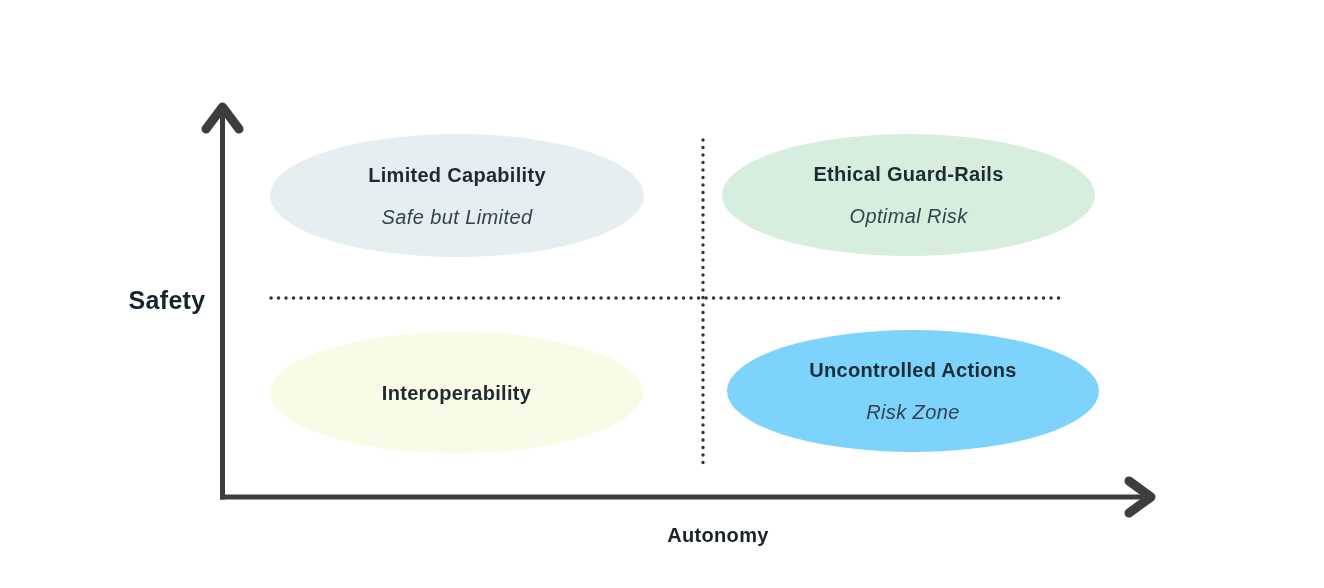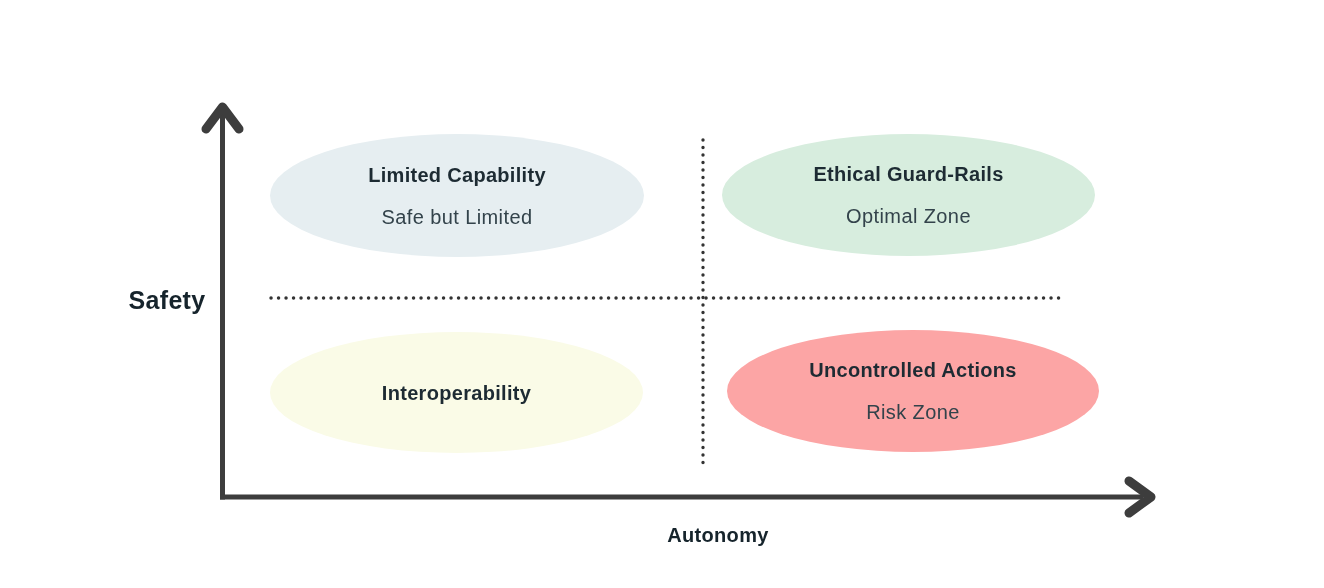"Safe but Limited" .q-sub { font-style: none -> italic }
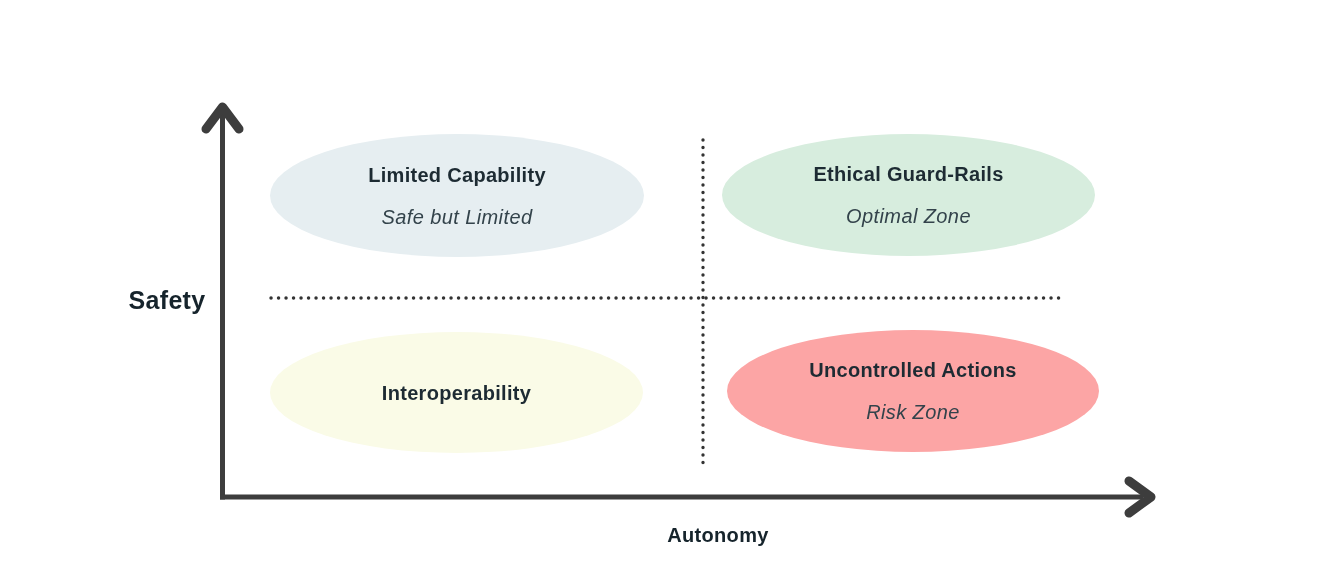"Optimal Zone" div.q-sub { text: Zone -> Risk }
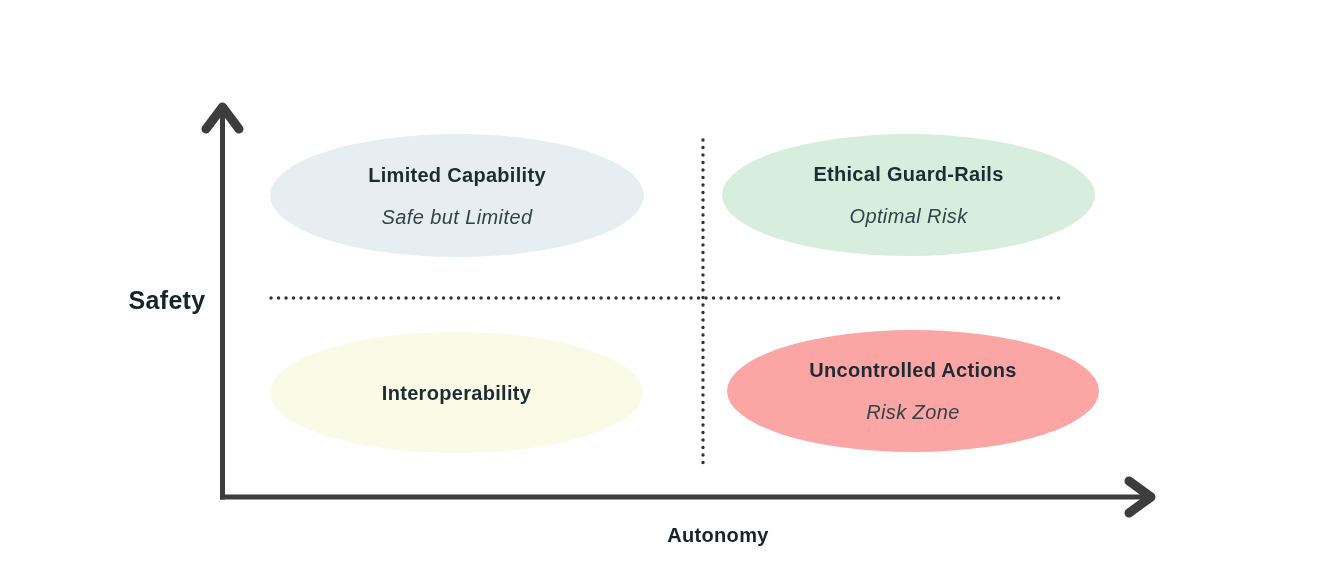"Uncontrolled Actions" div.quadrant { background-color: #fca5a5 -> #7dd3fc }
